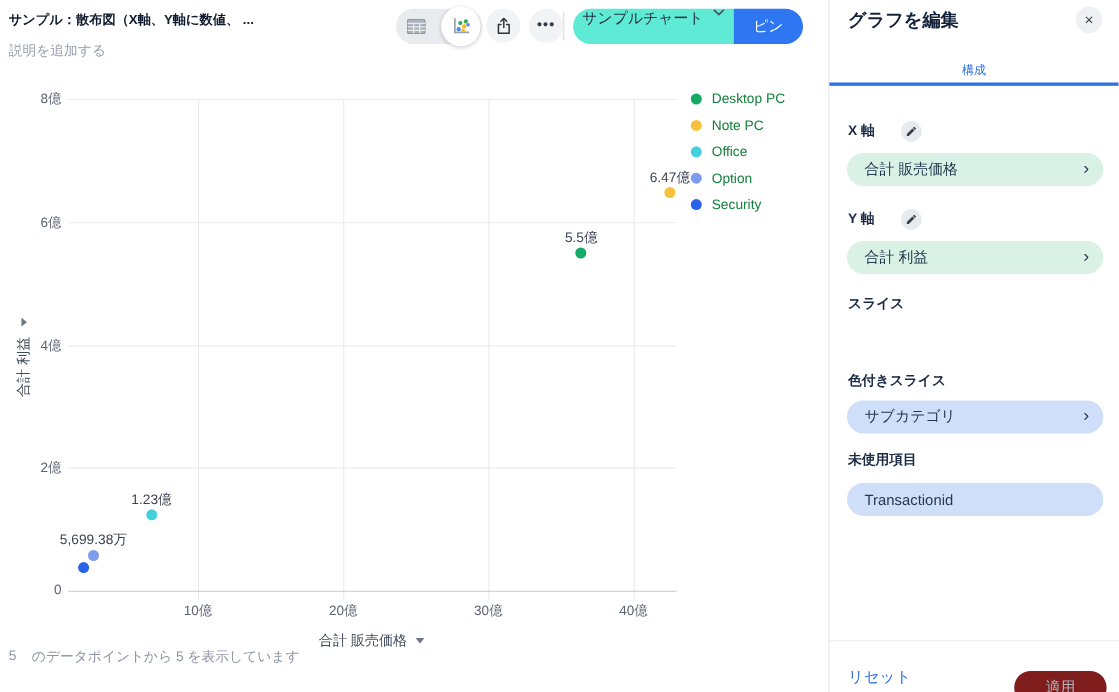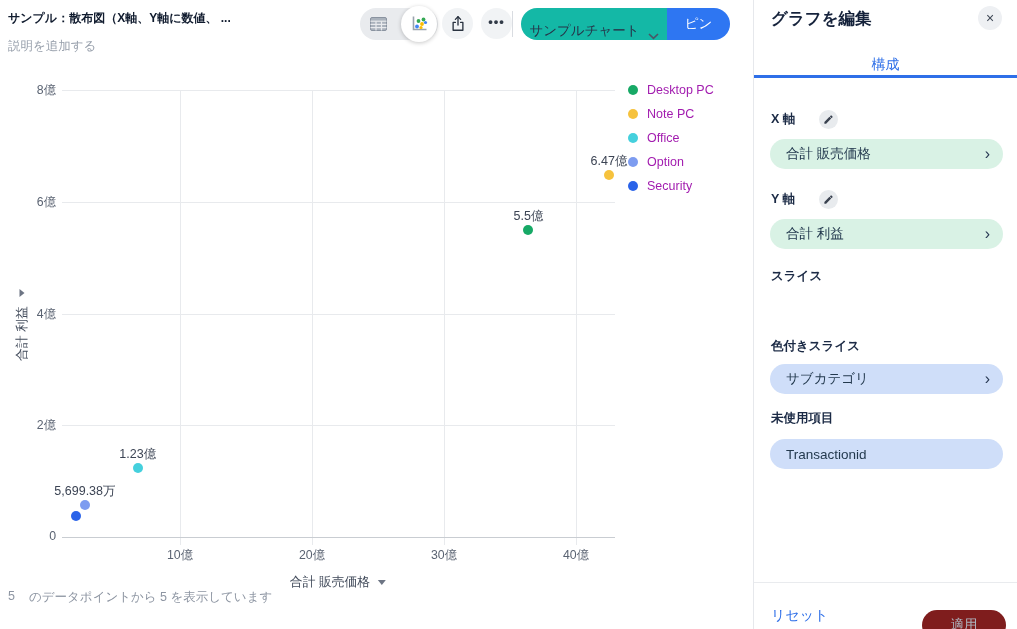"サンプルチャート" .chart-select { align-items: flex-end -> flex-start; background: #14b8a6 -> #5eead4 }
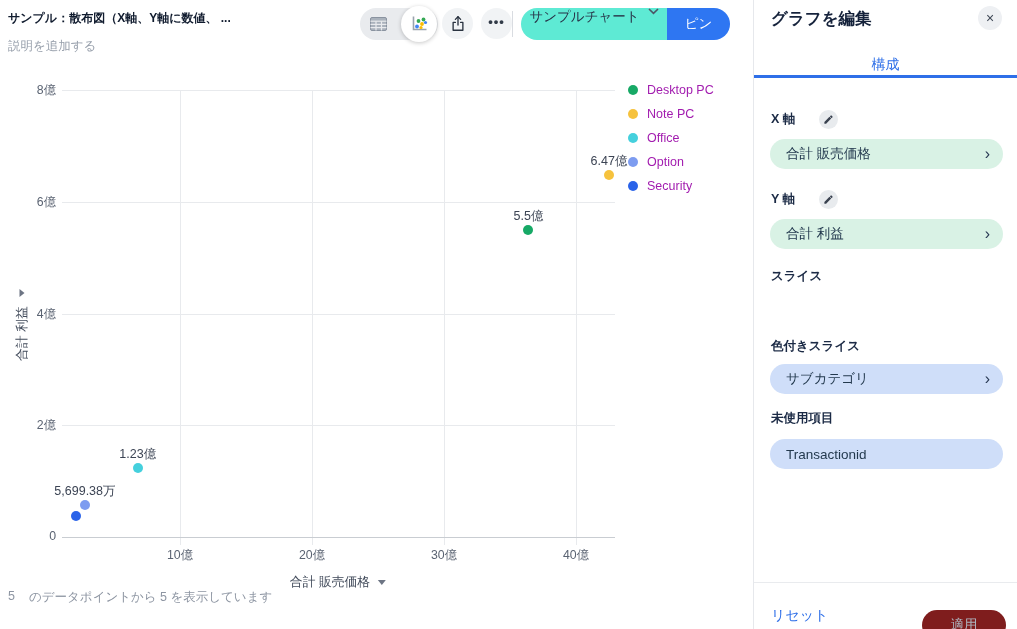"構成" .tab { font-size: 14px -> 11px }
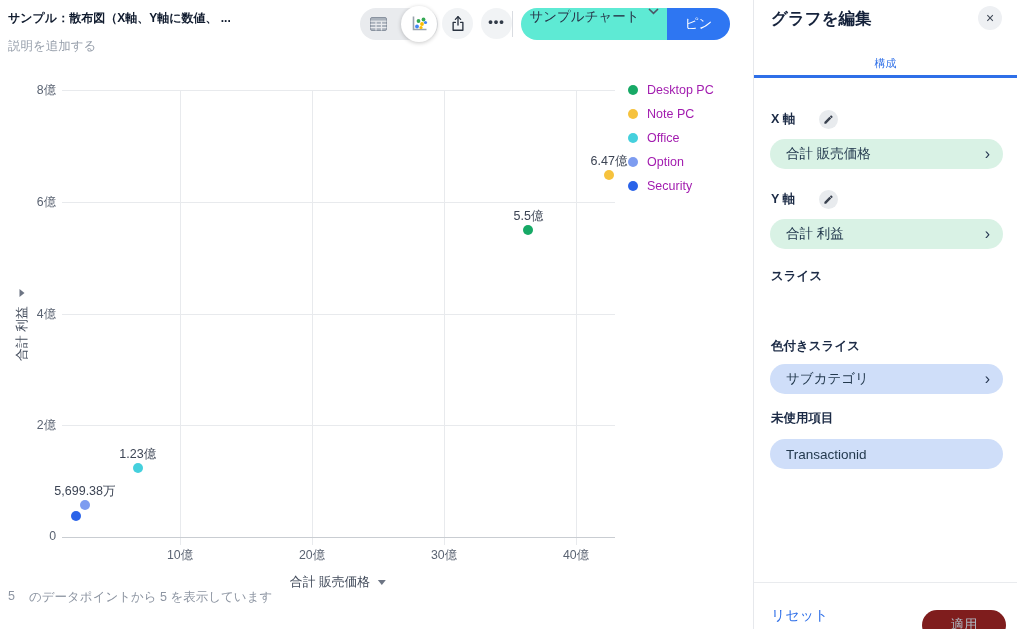"Desktop PC" .legend-label { color: #a21caf -> #15803d }
